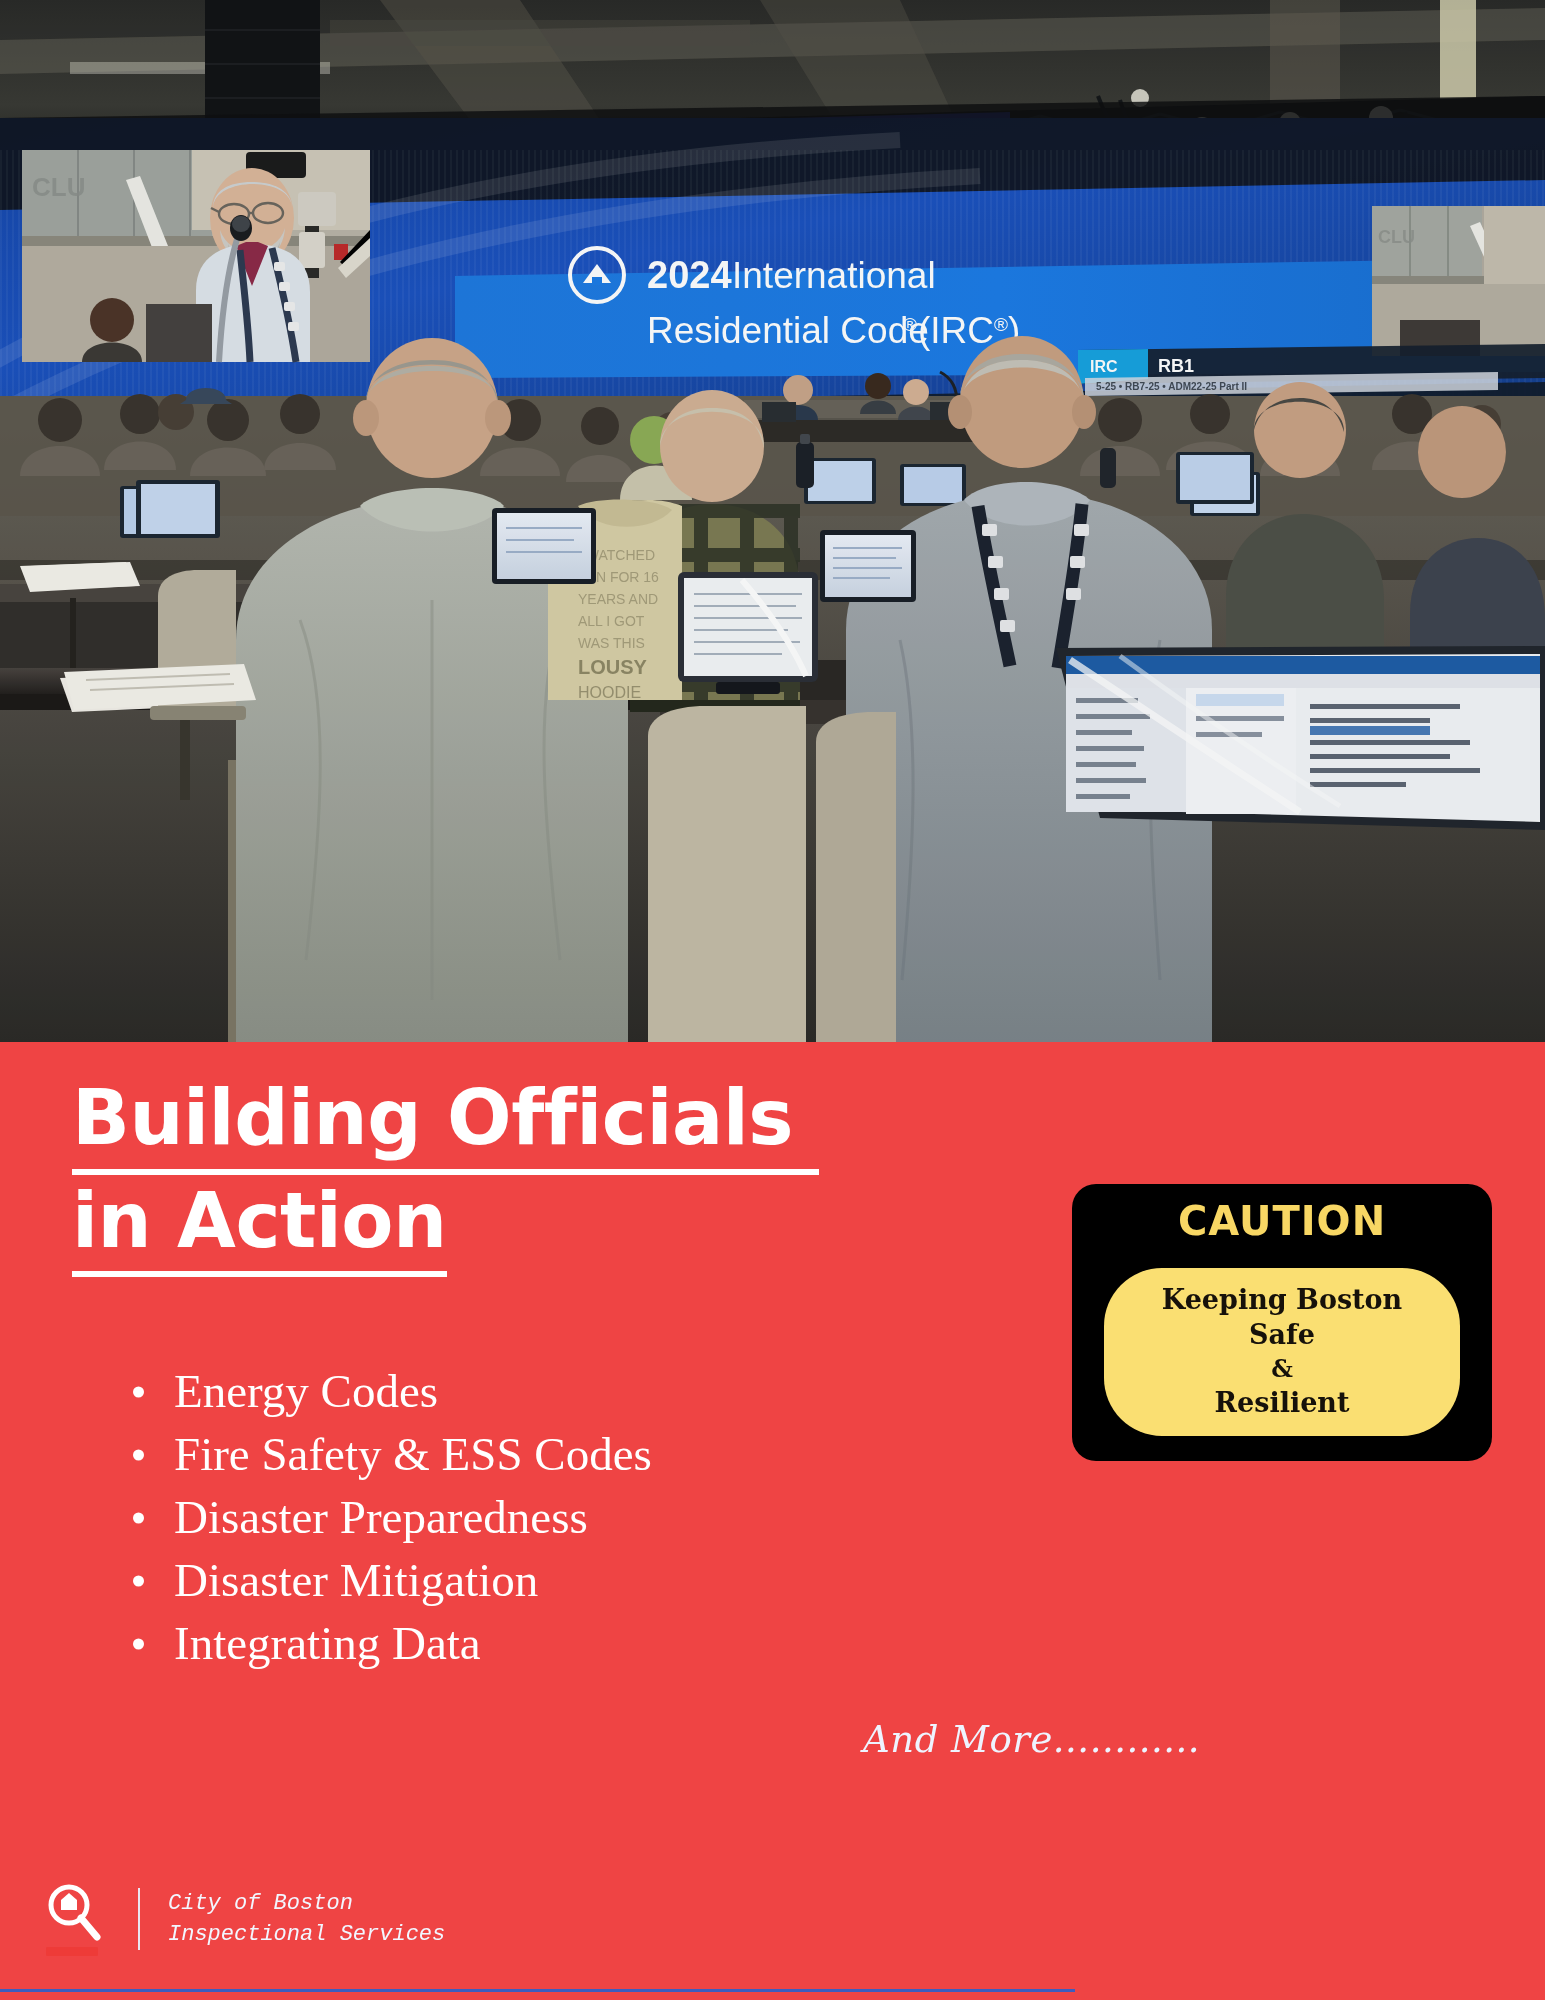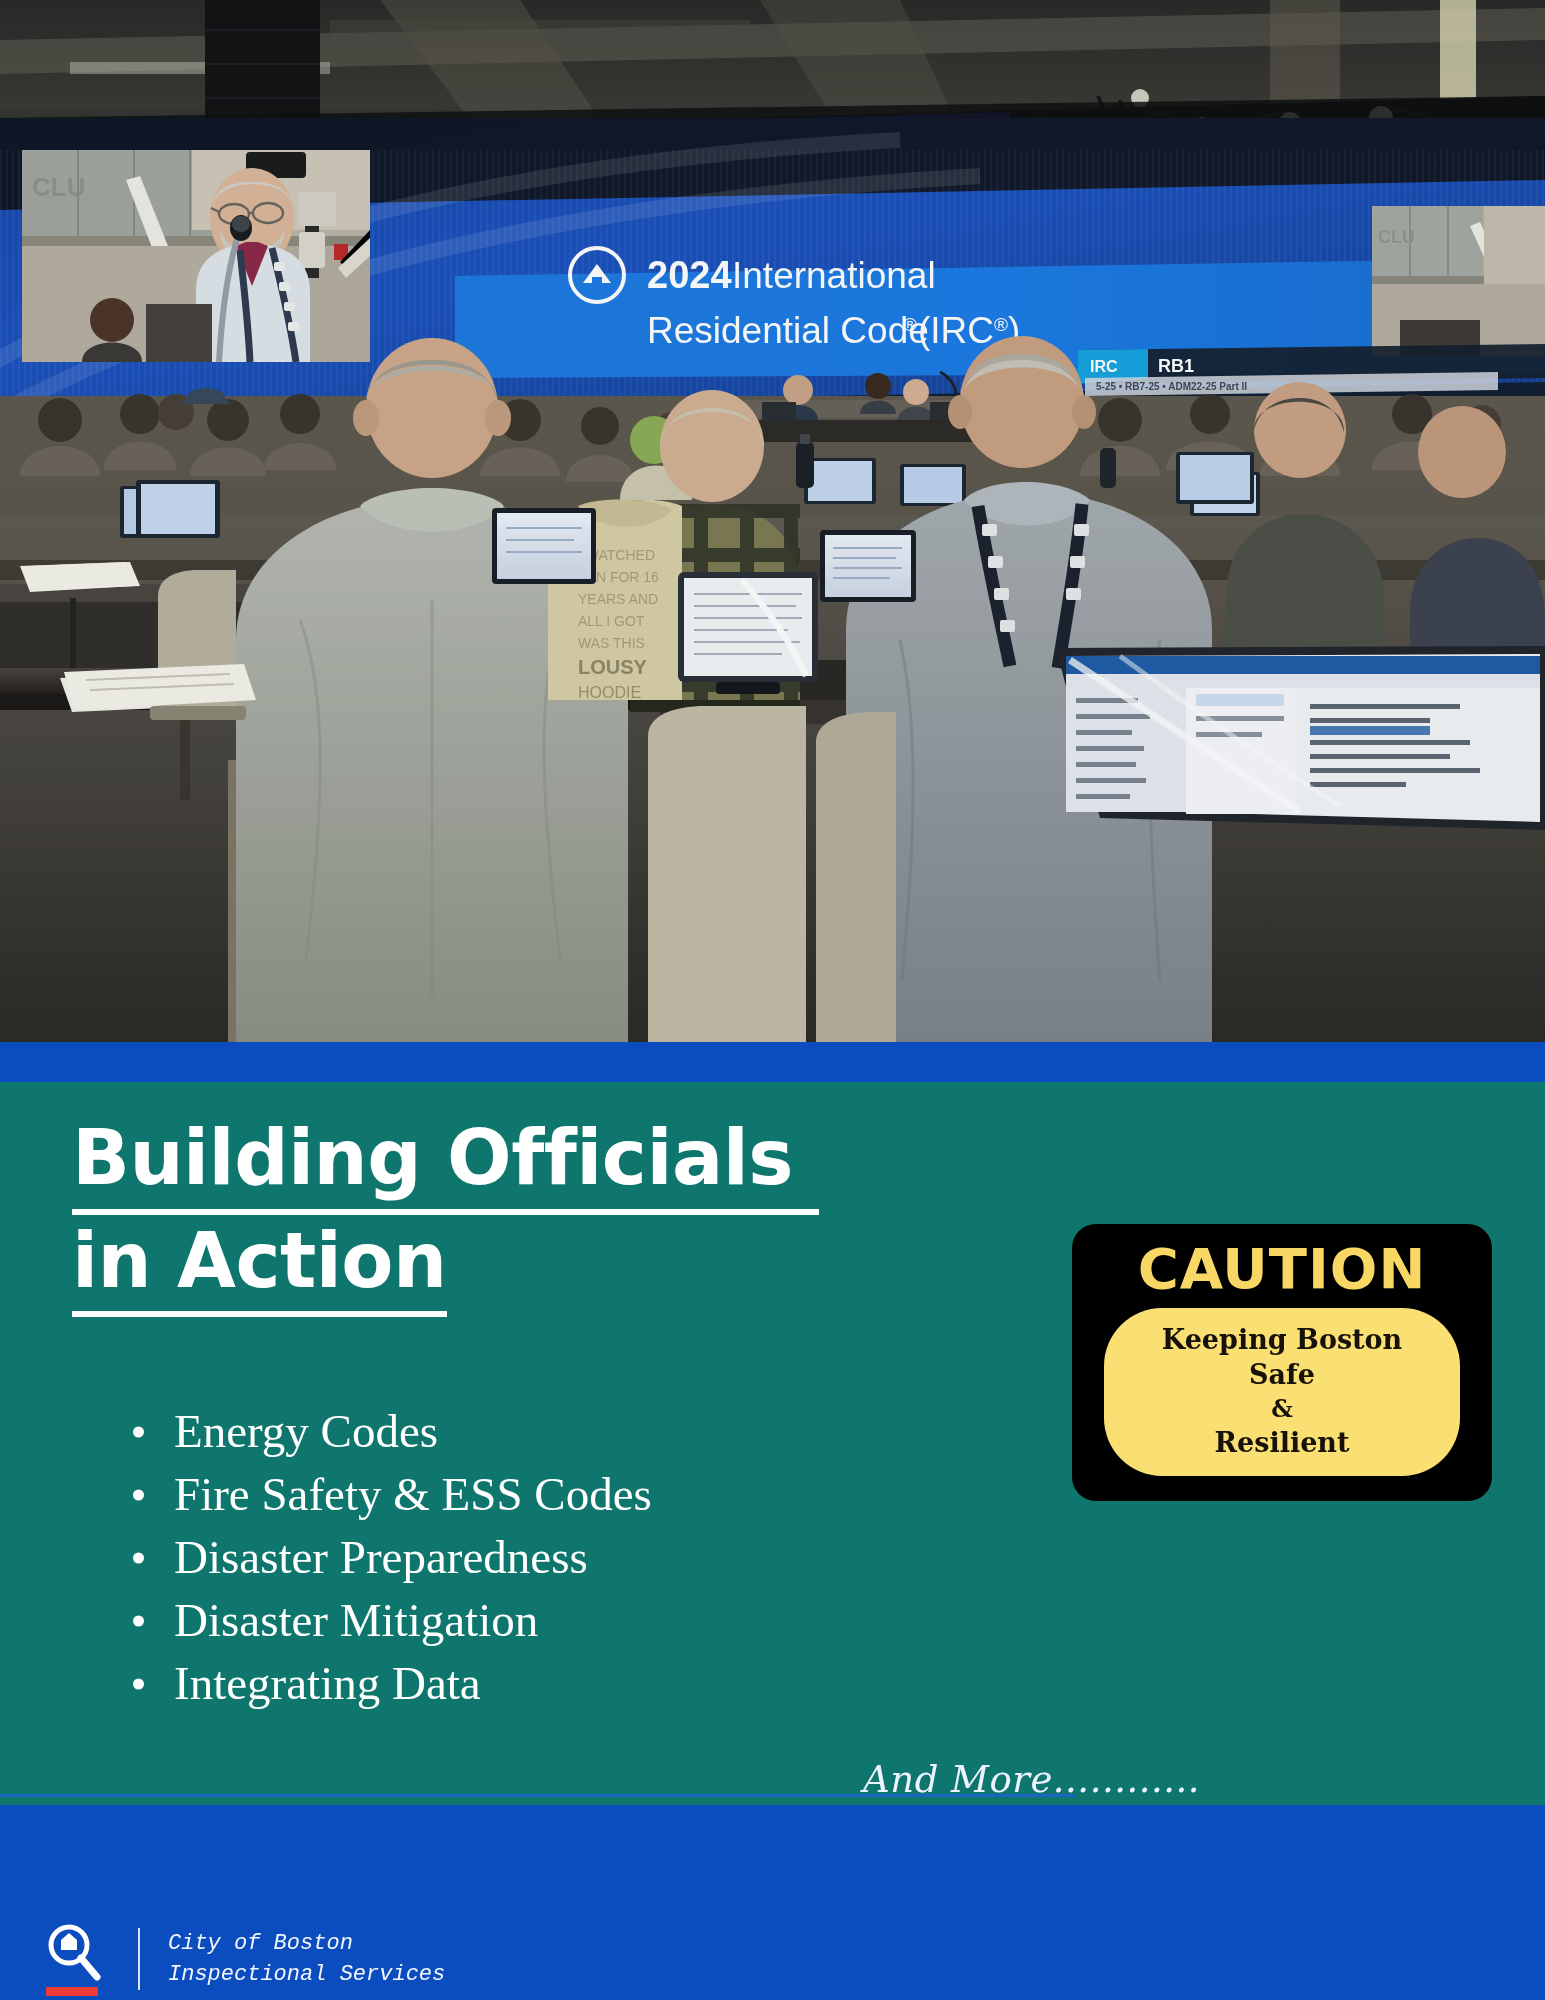"Building Officials" .panel { background: #0f766e -> #ef4444; height: 723px -> 958px; margin-top: 40px -> none }
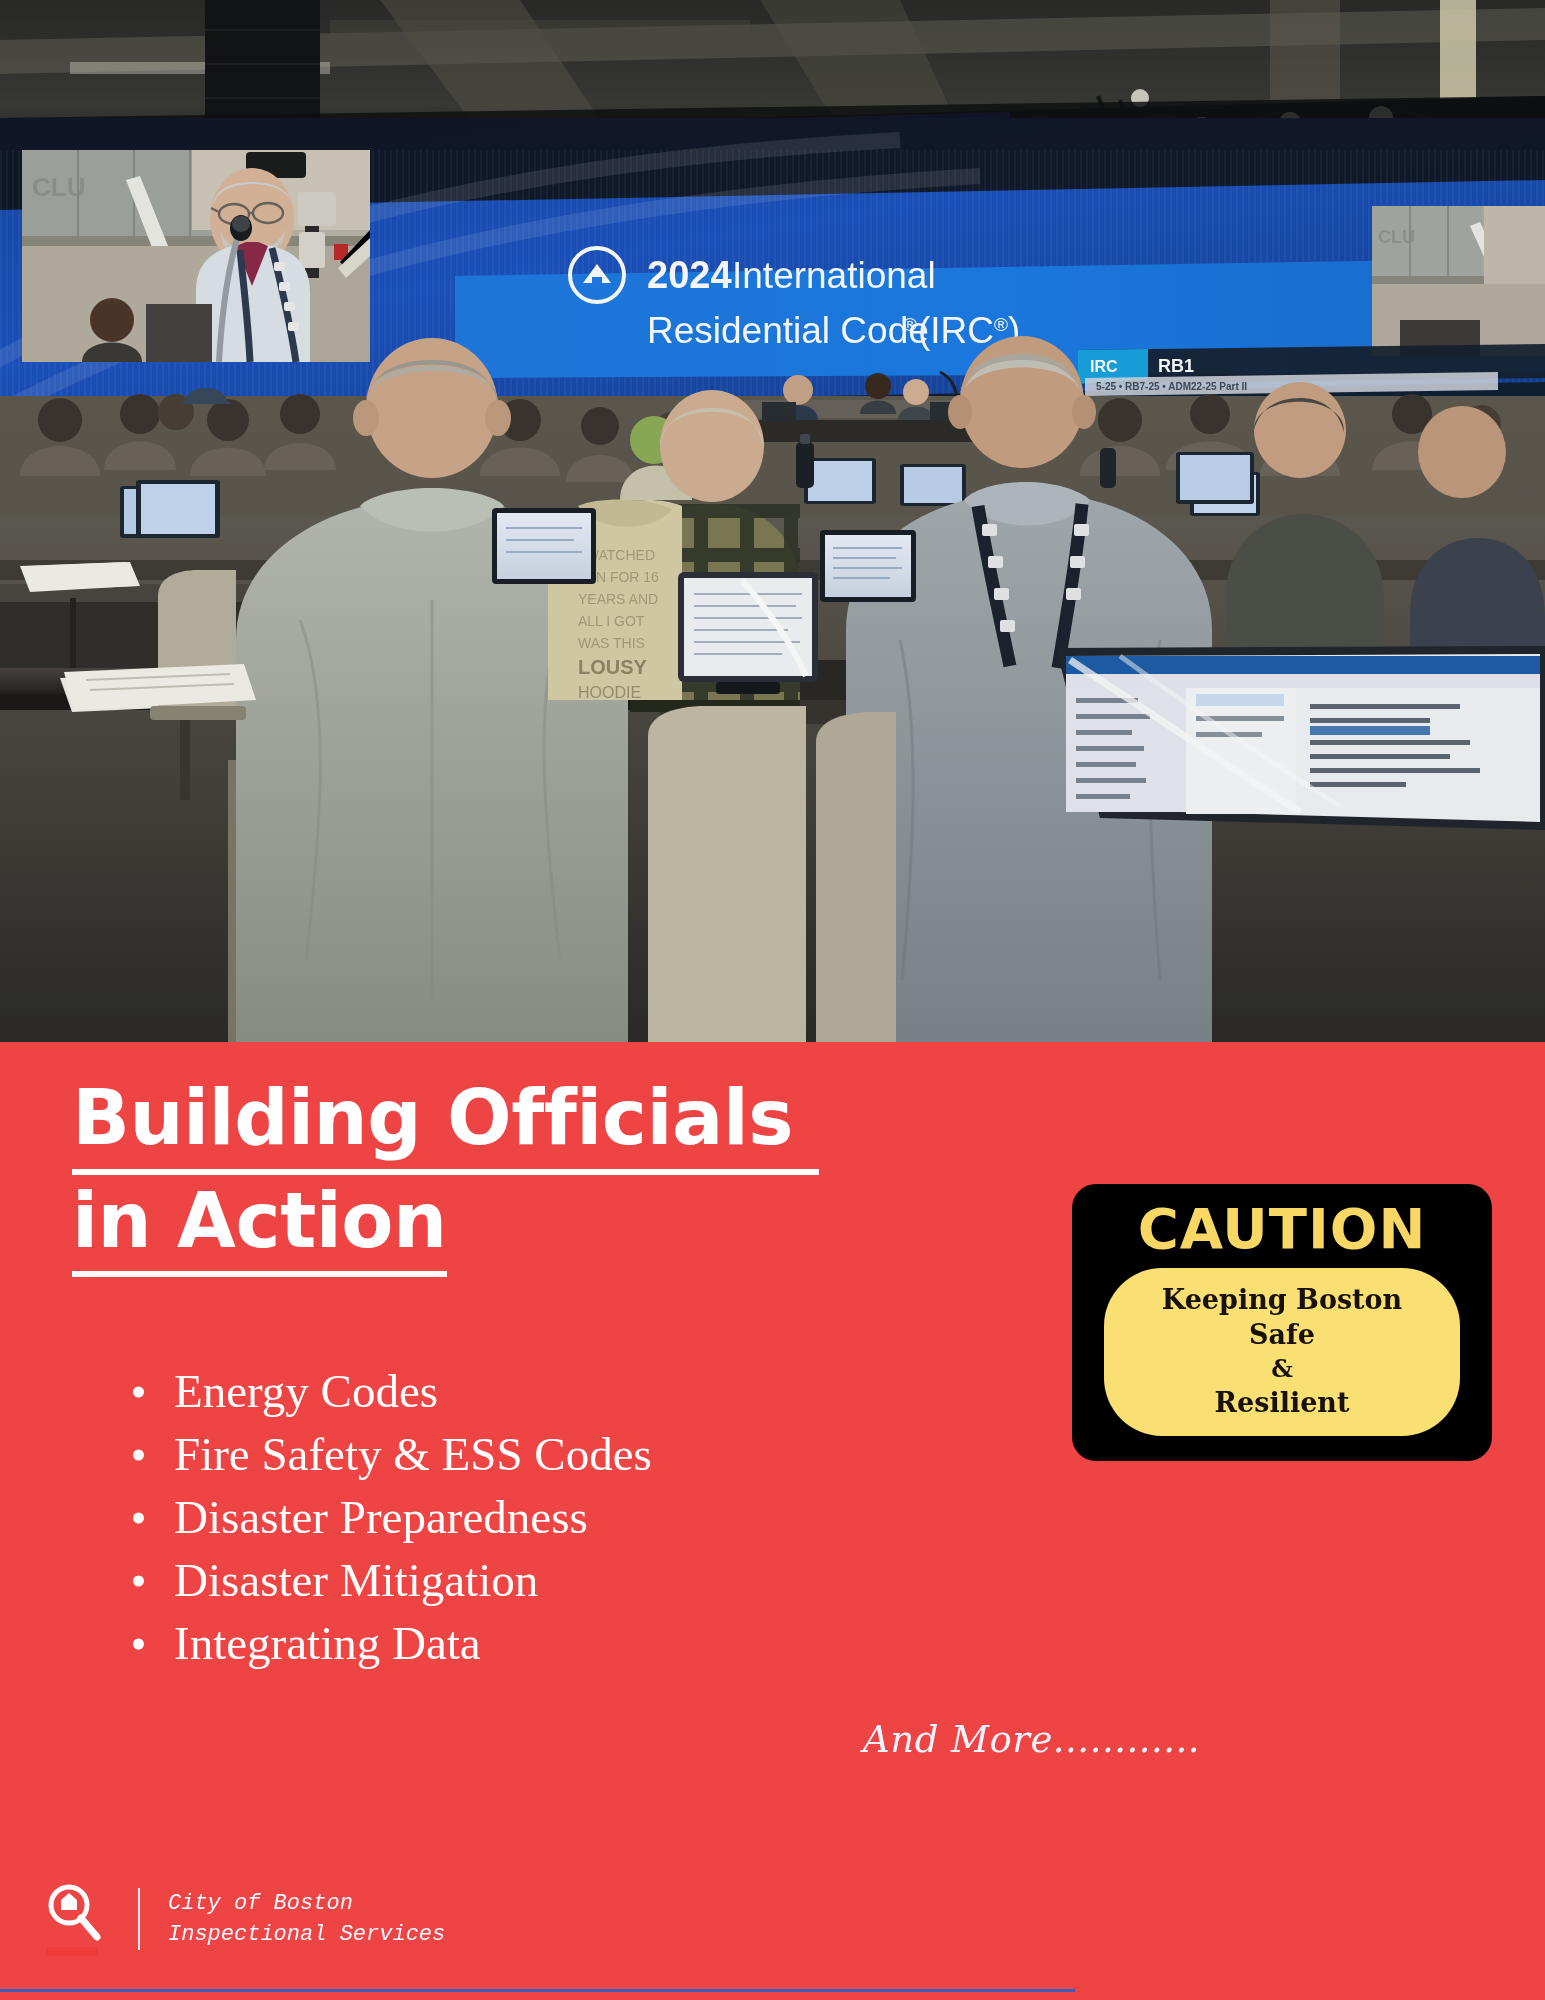"CAUTION" .caution-title { font-size: 56px -> 40px }
